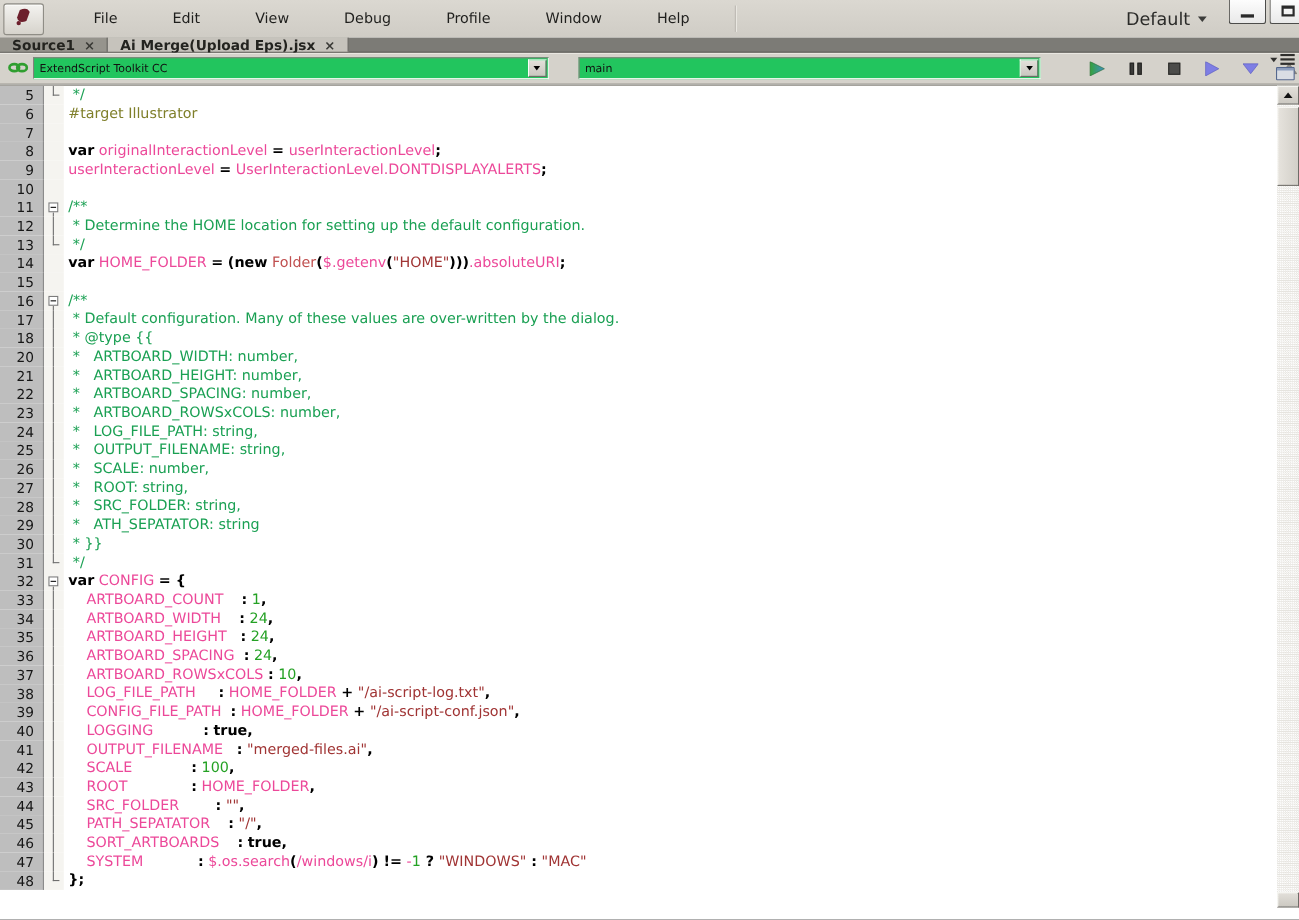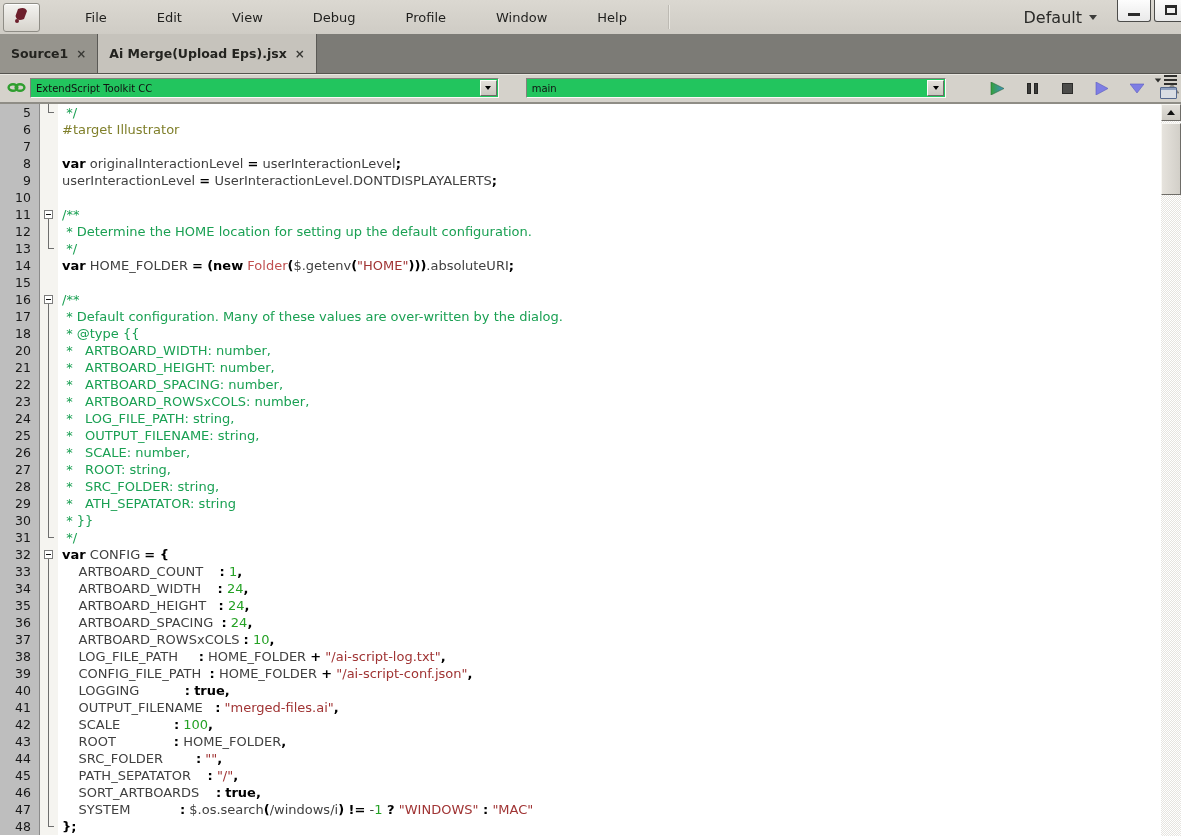"Source1" .tabbar { height: 40px -> 14px }
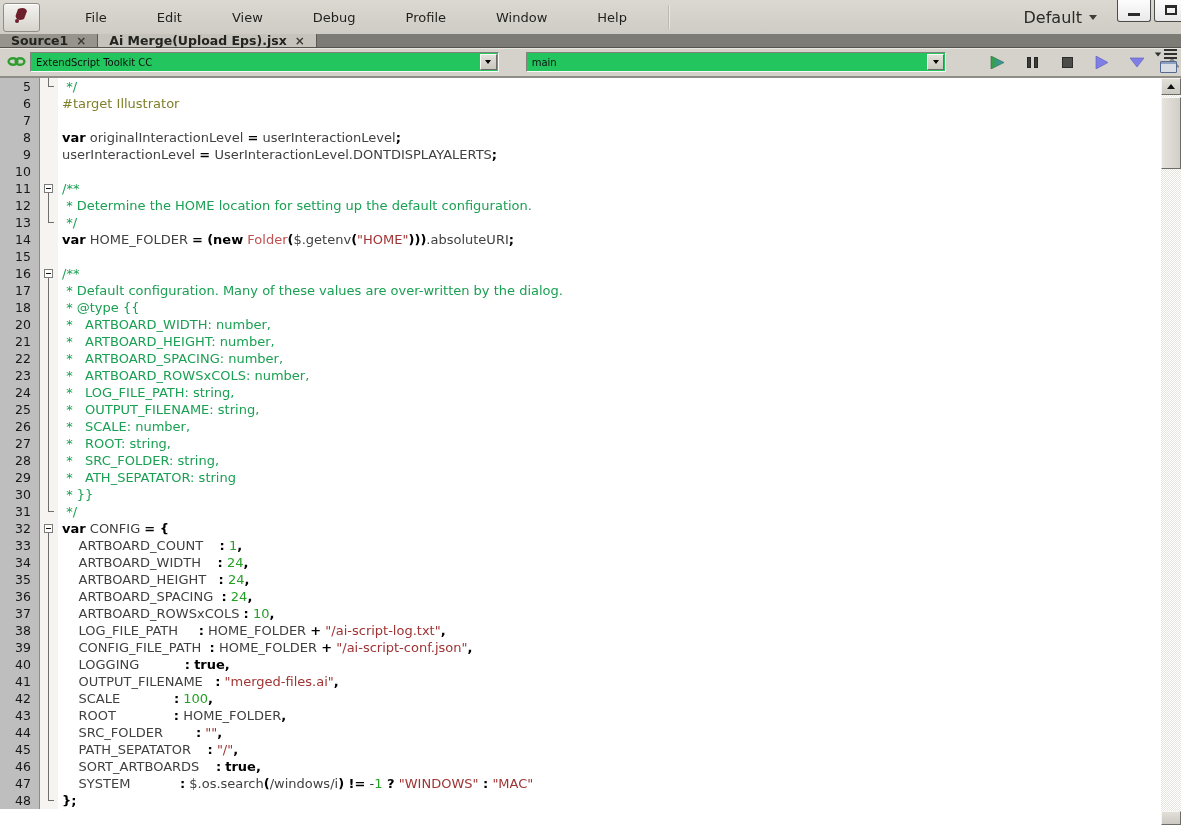"originalInteractionLevel" pre.lt .t { color: #404040 -> #ec4899 }
